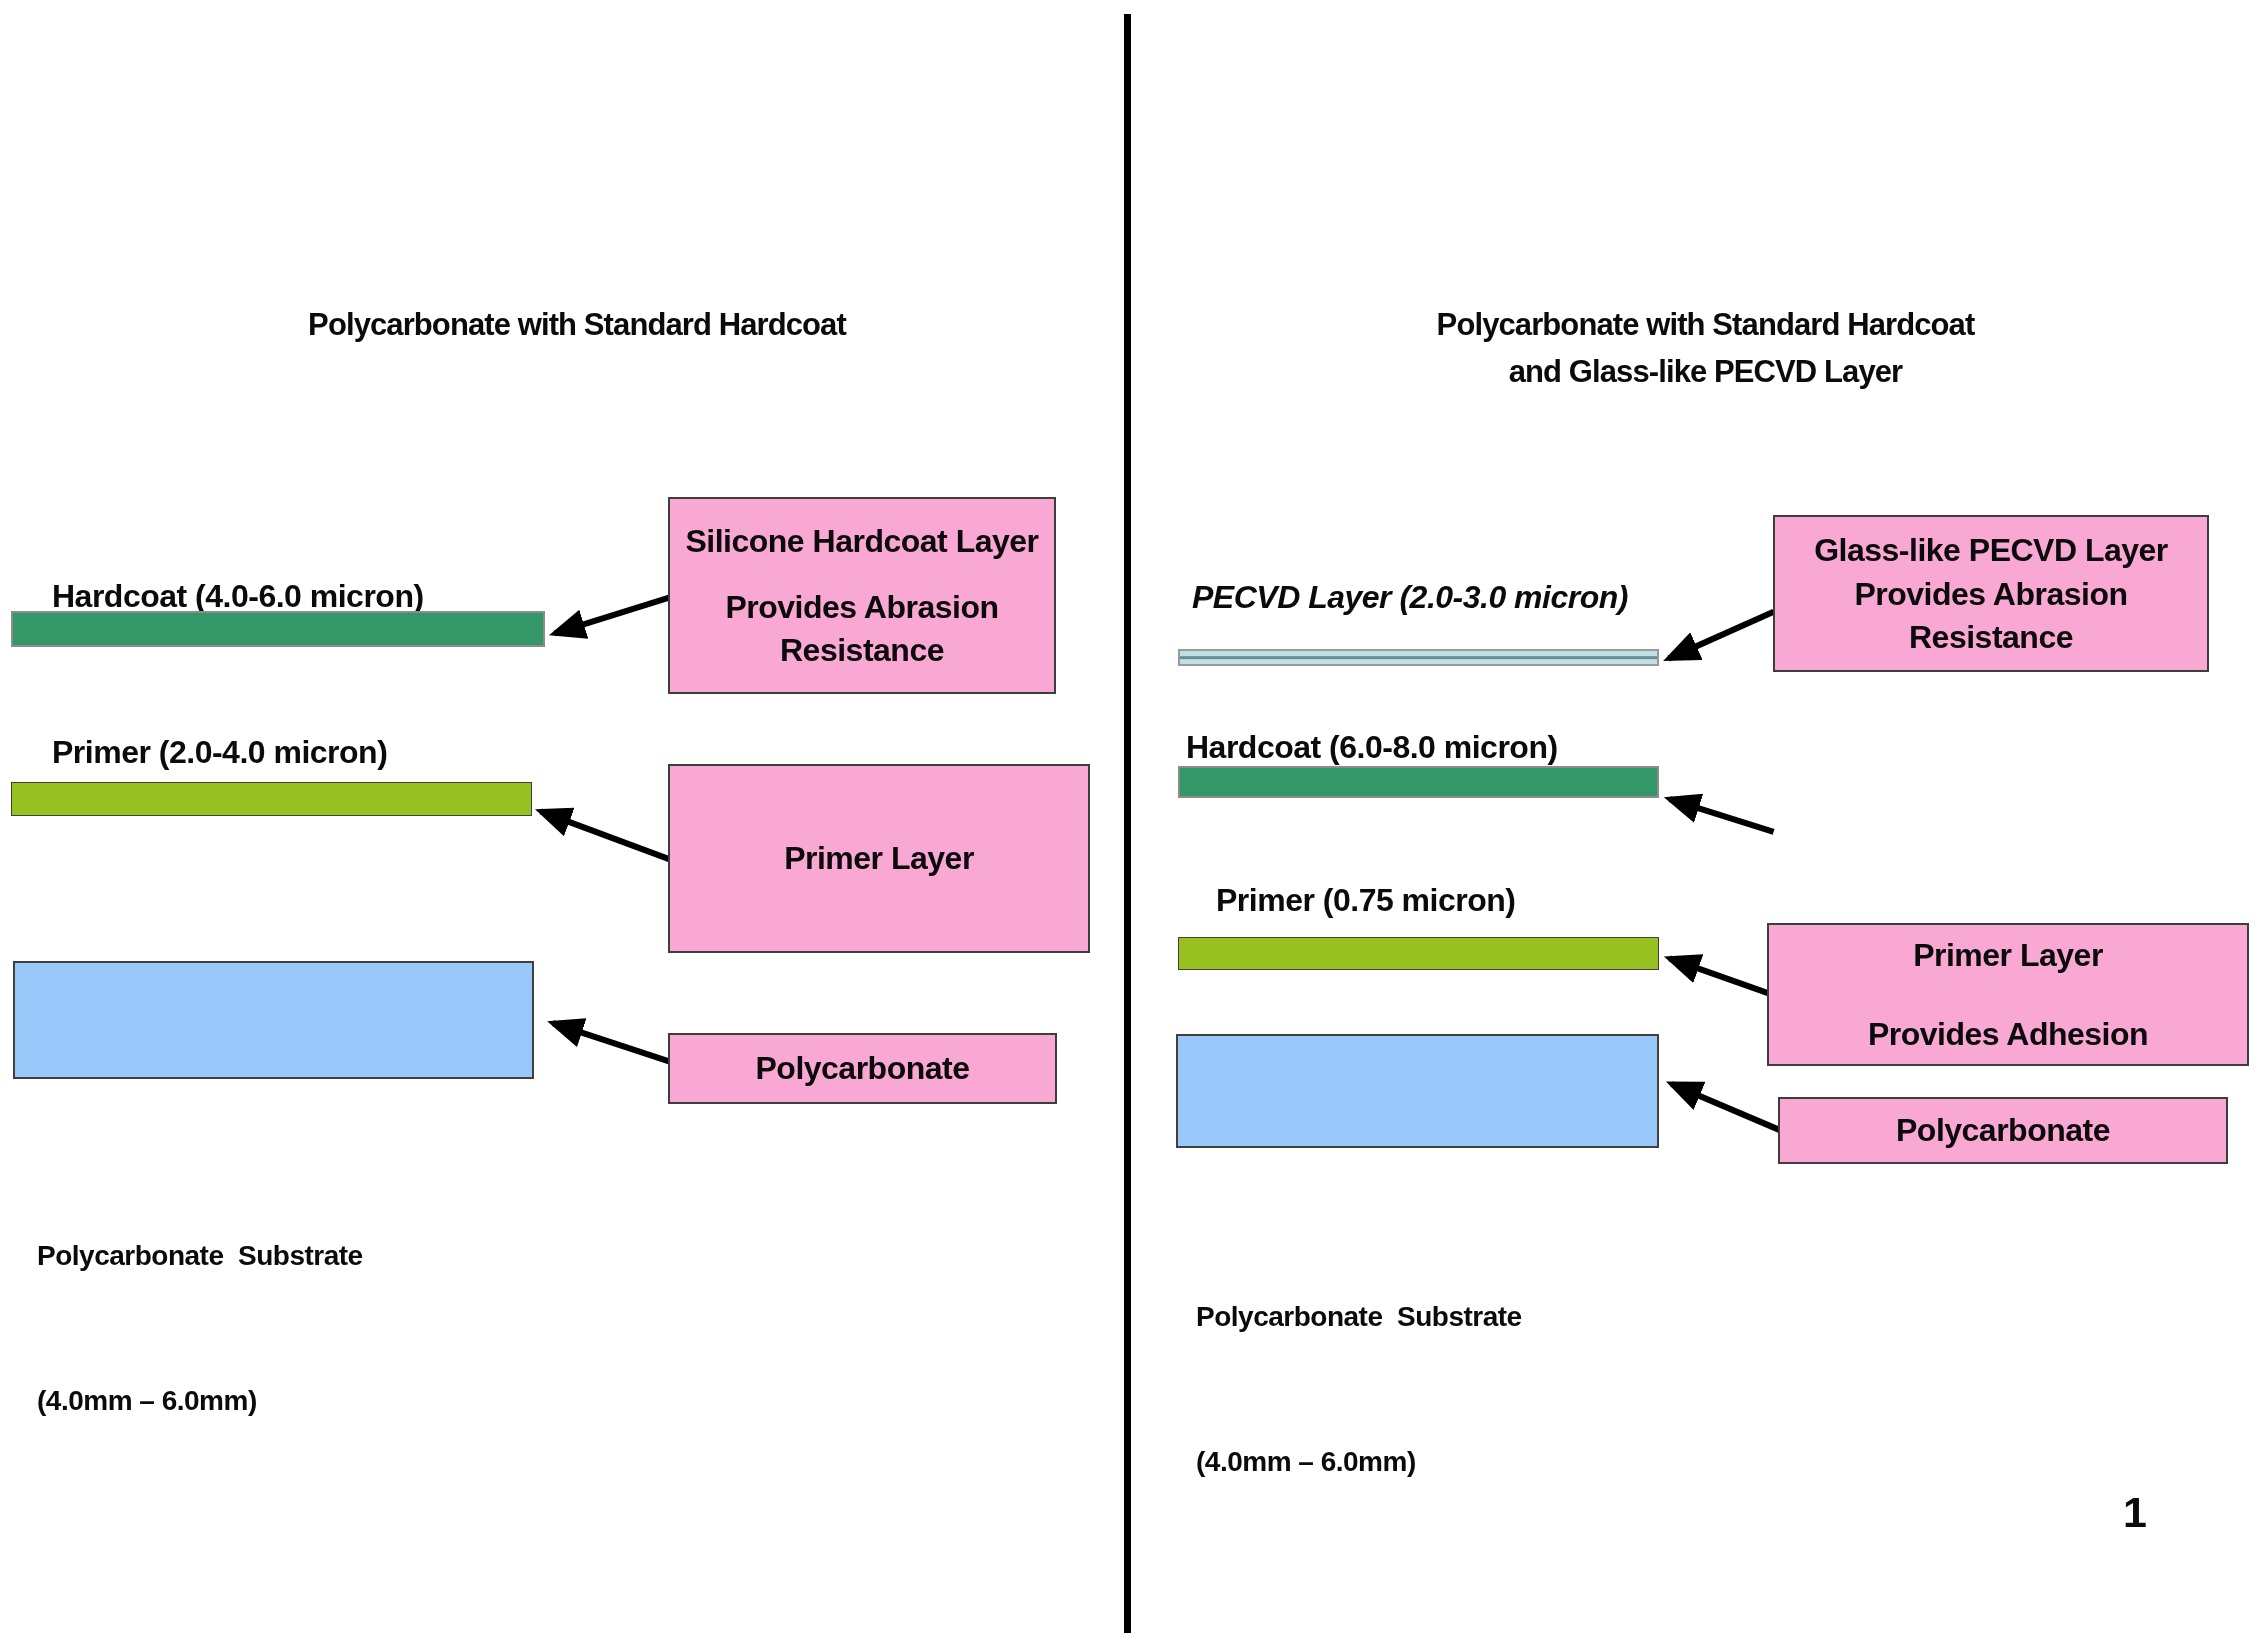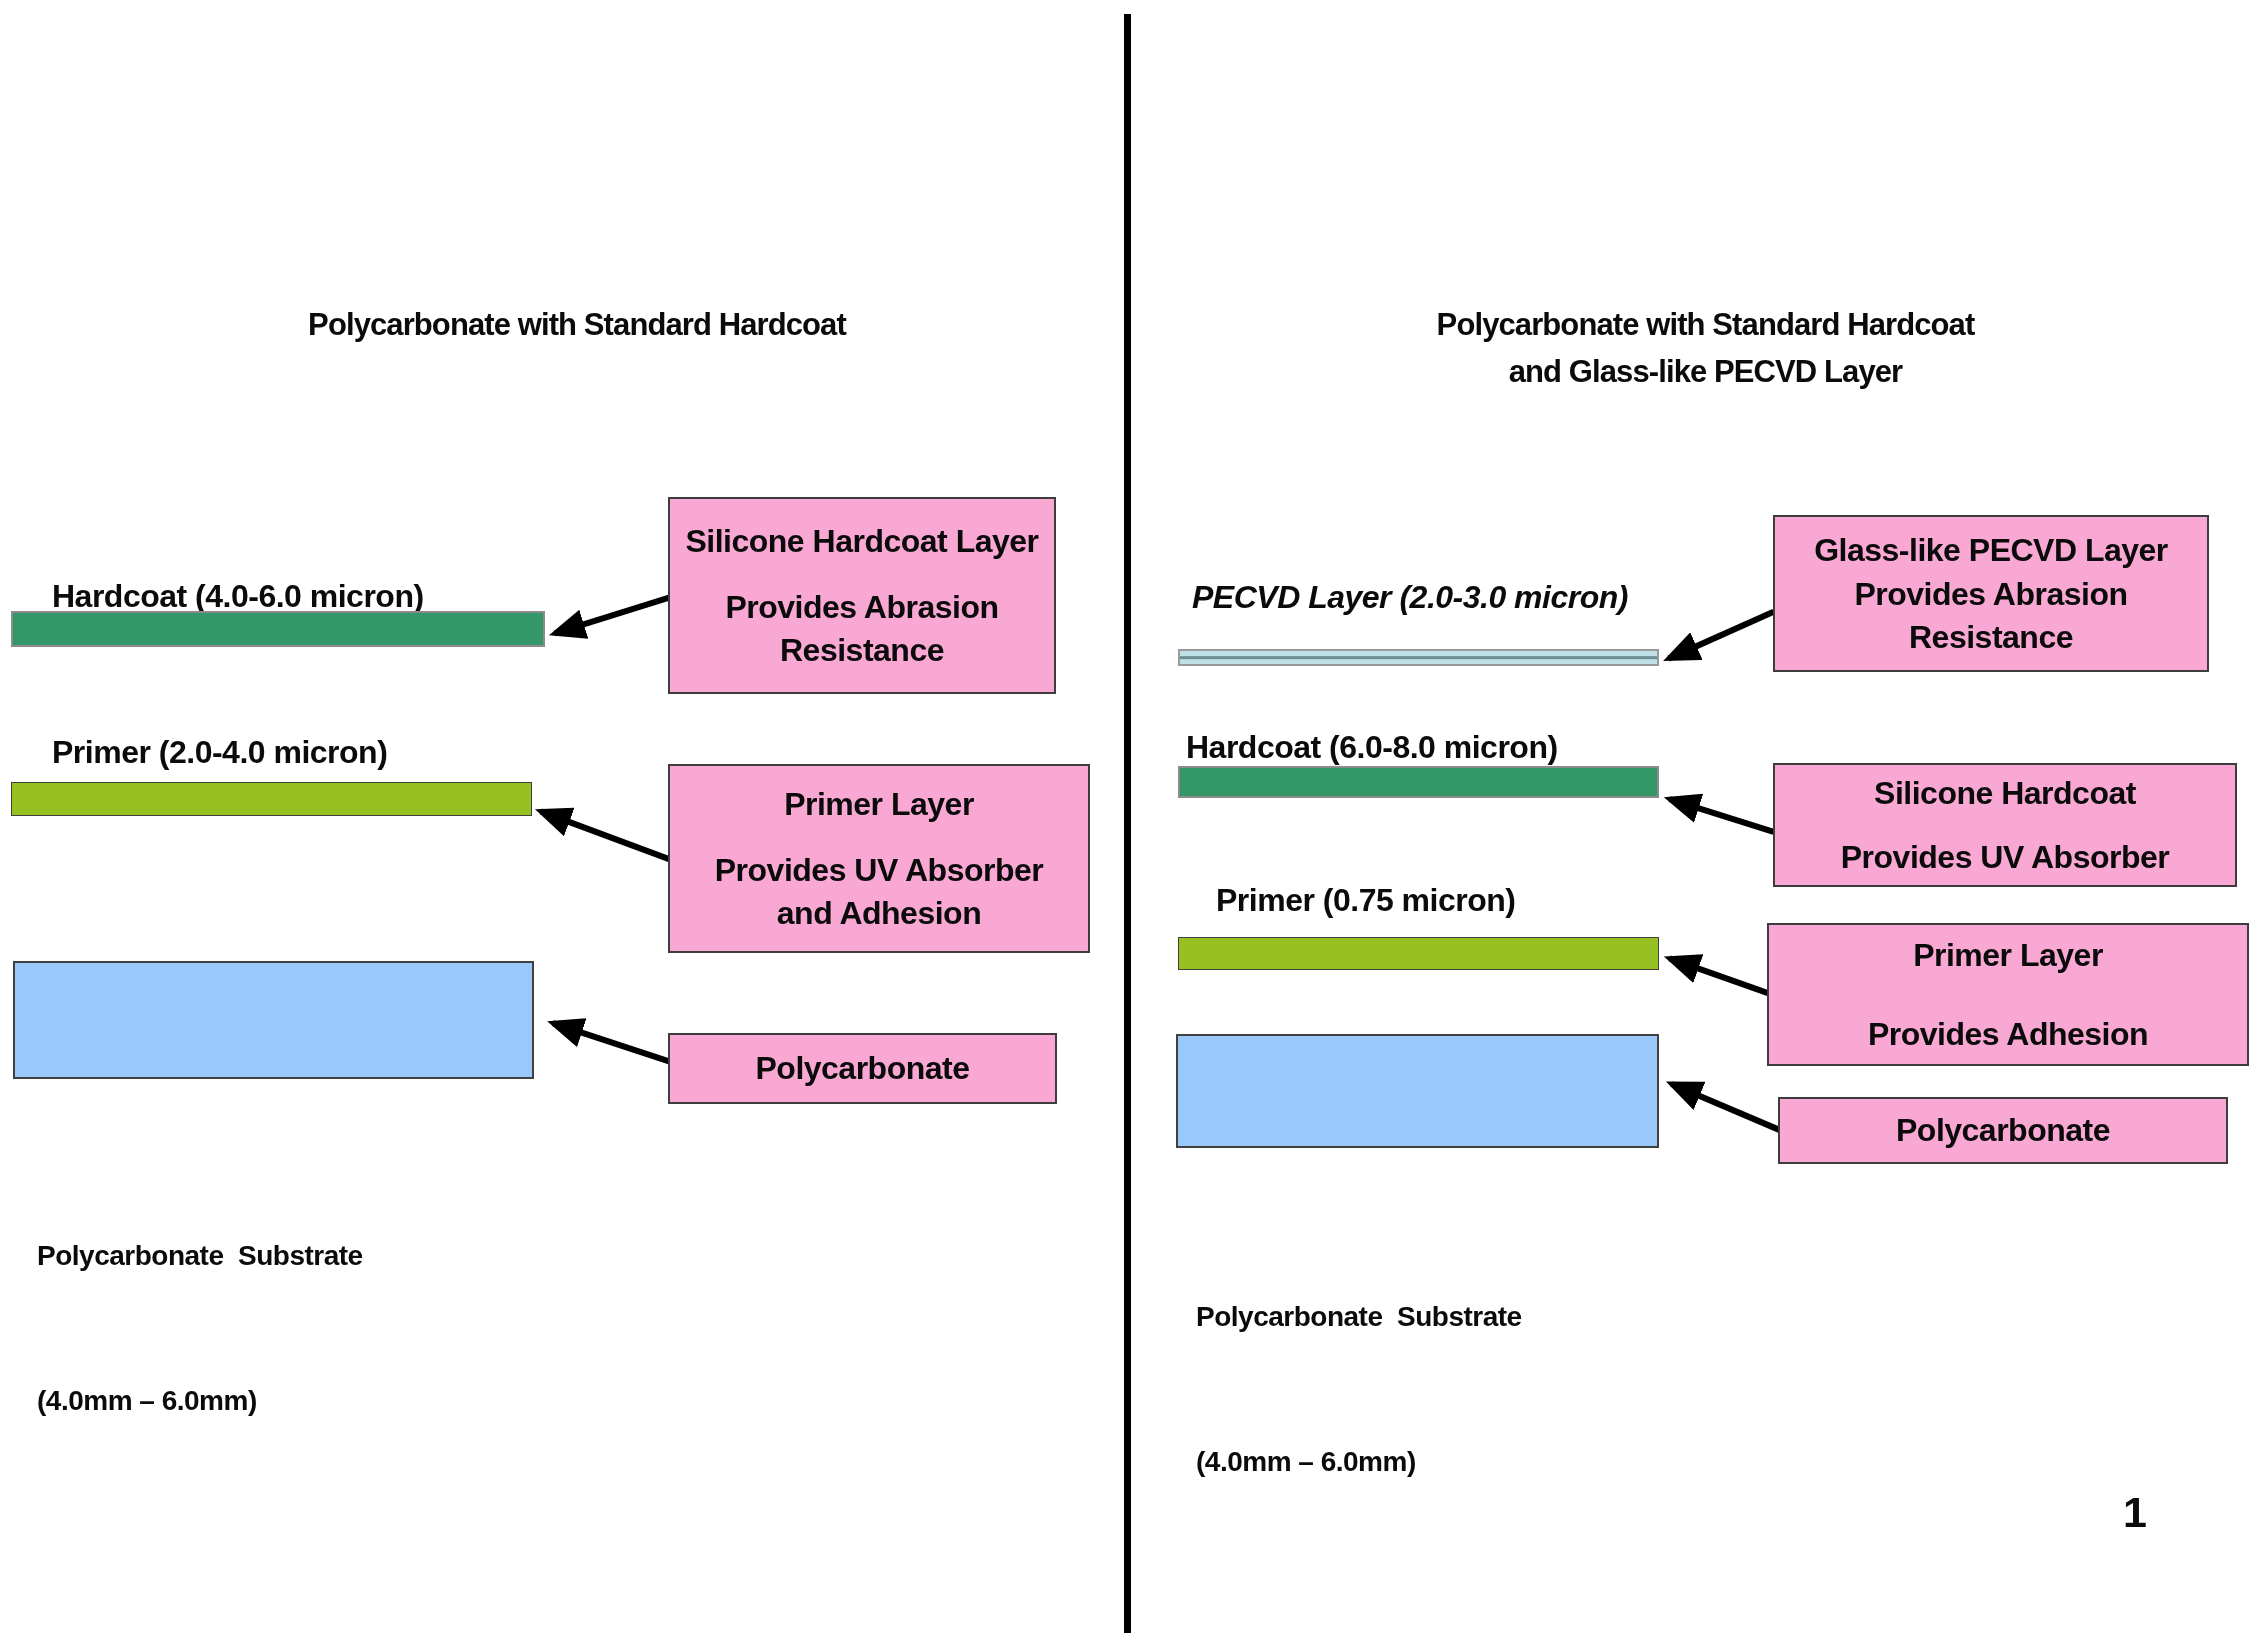"Silicone Hardcoat" div.callout { html: <div> <div>Silicone Hardcoat</div> <div>Provides UV Absorber</div> </div> -> none }
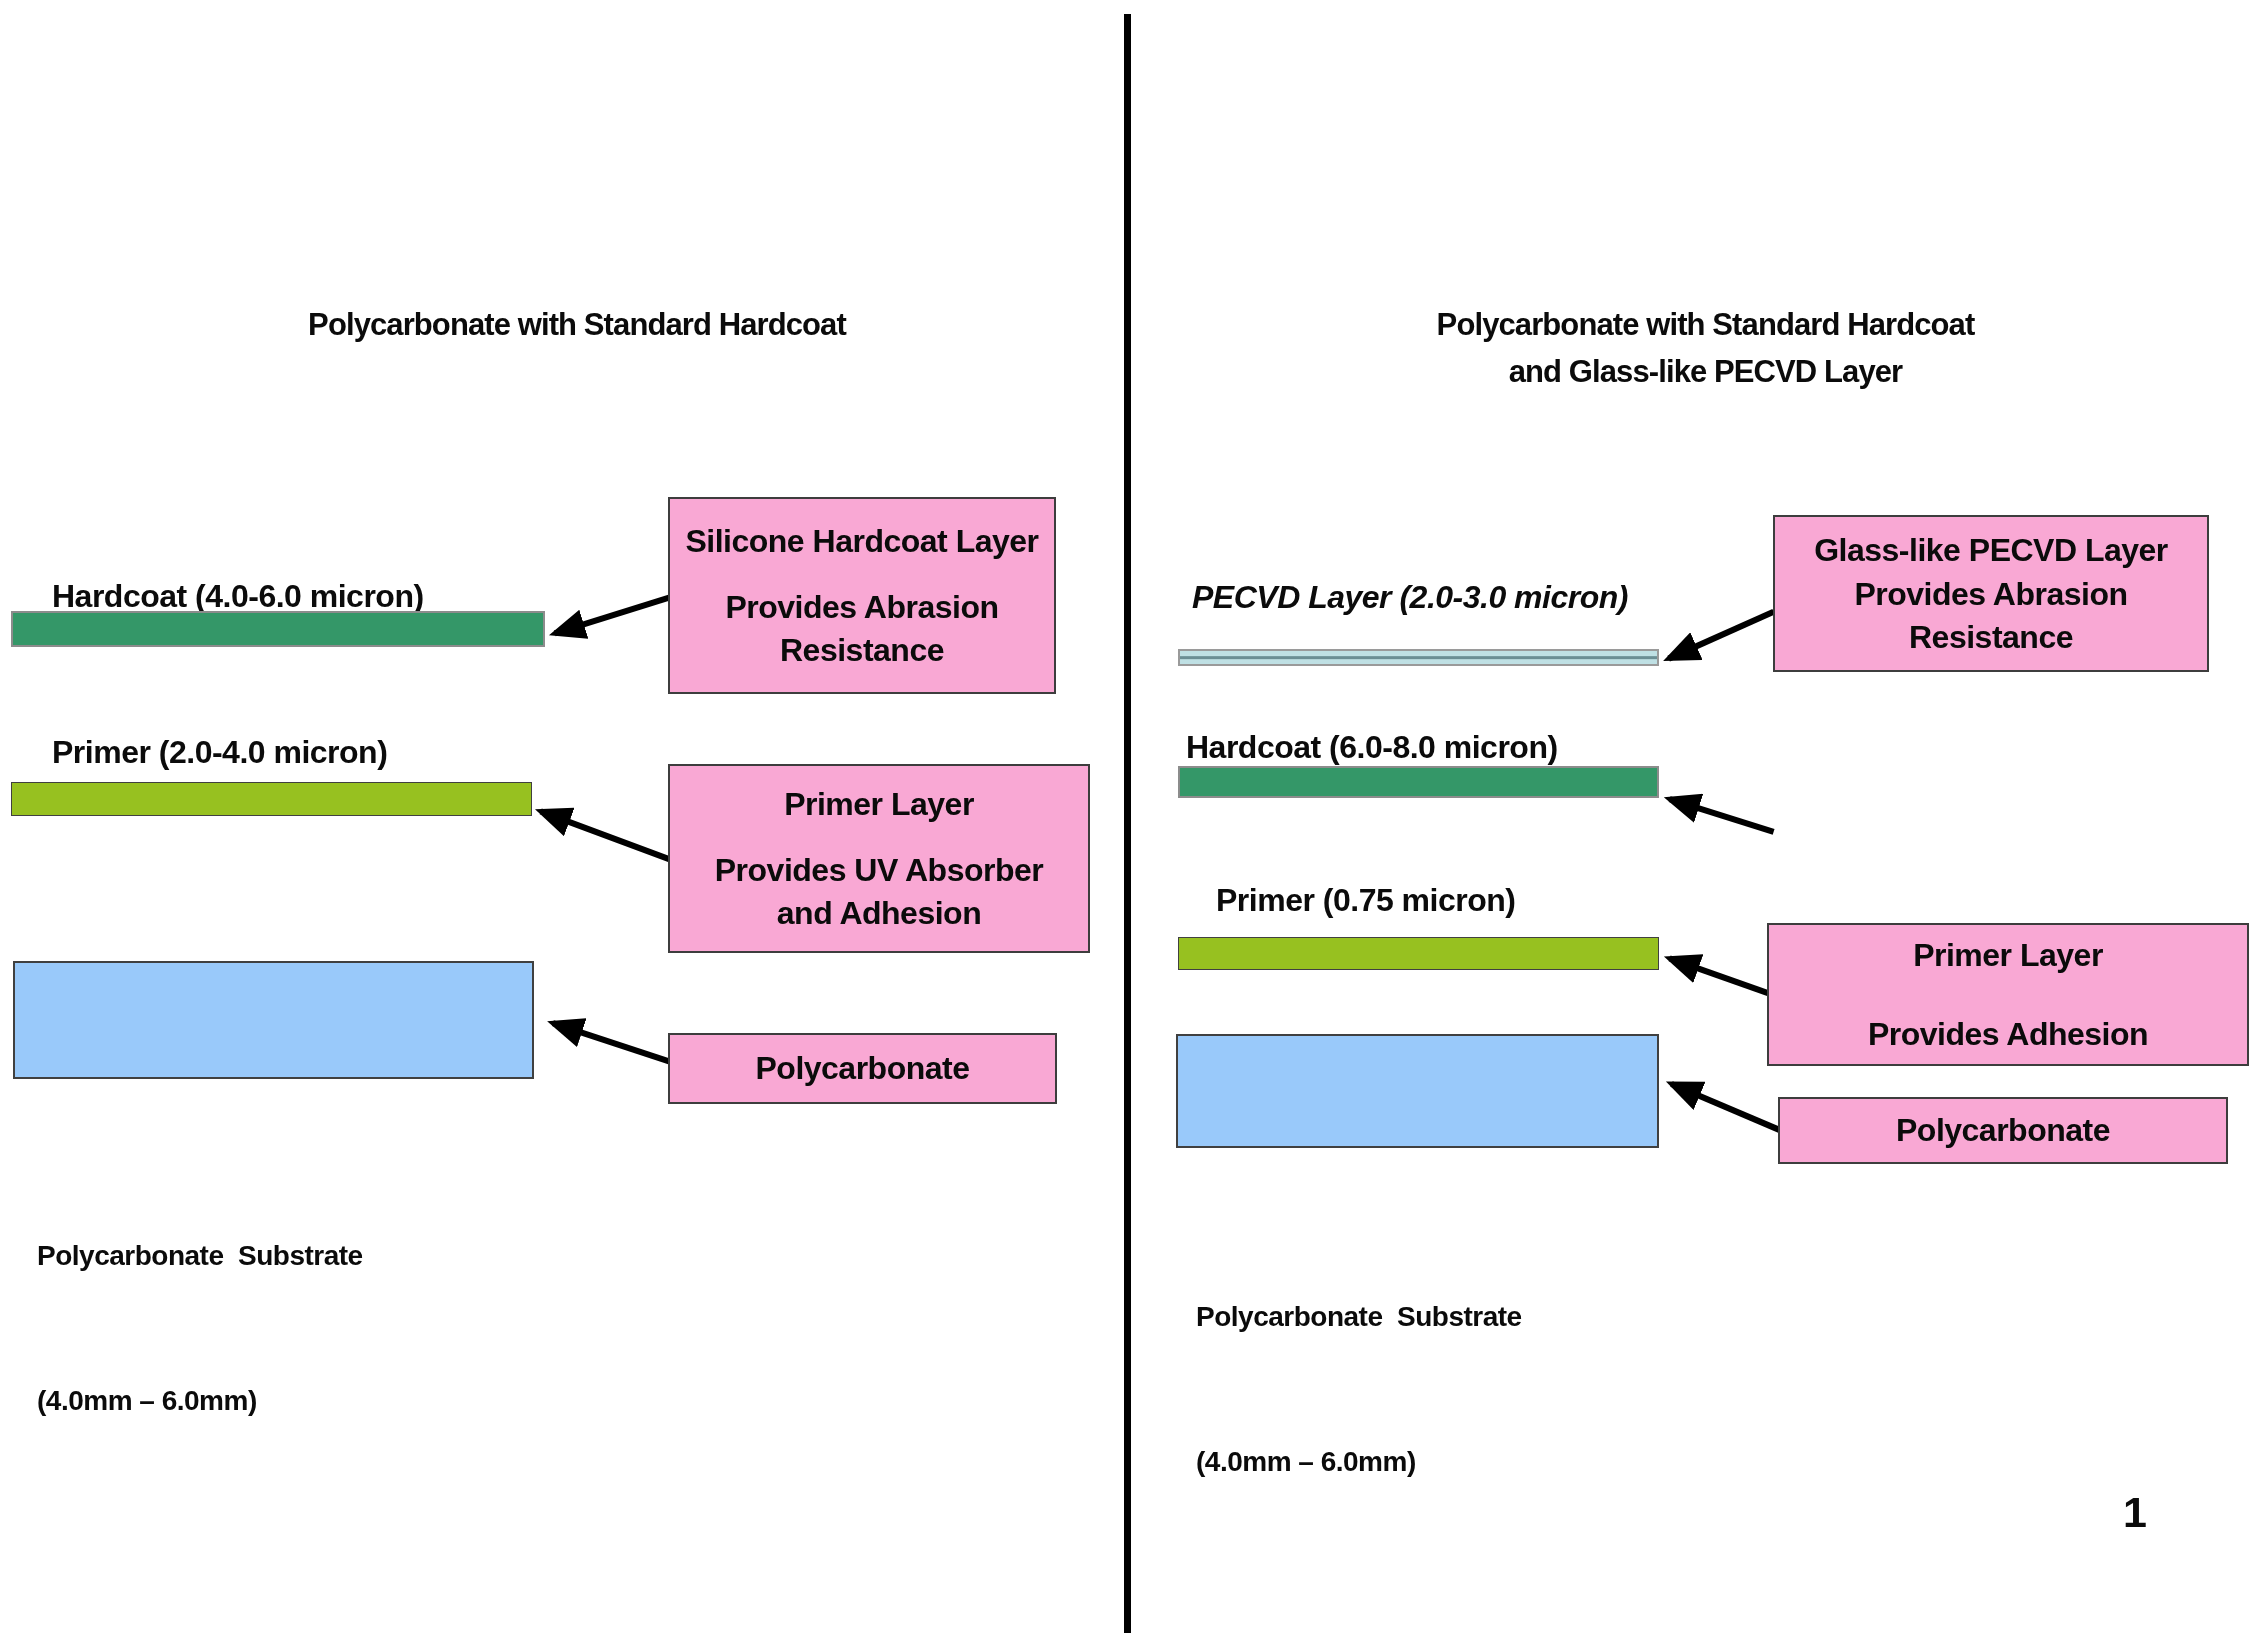"Provides UV Absorber and Adhesion" div { html: <div>Provides UV Absorber and Adhesion</div> -> none }
